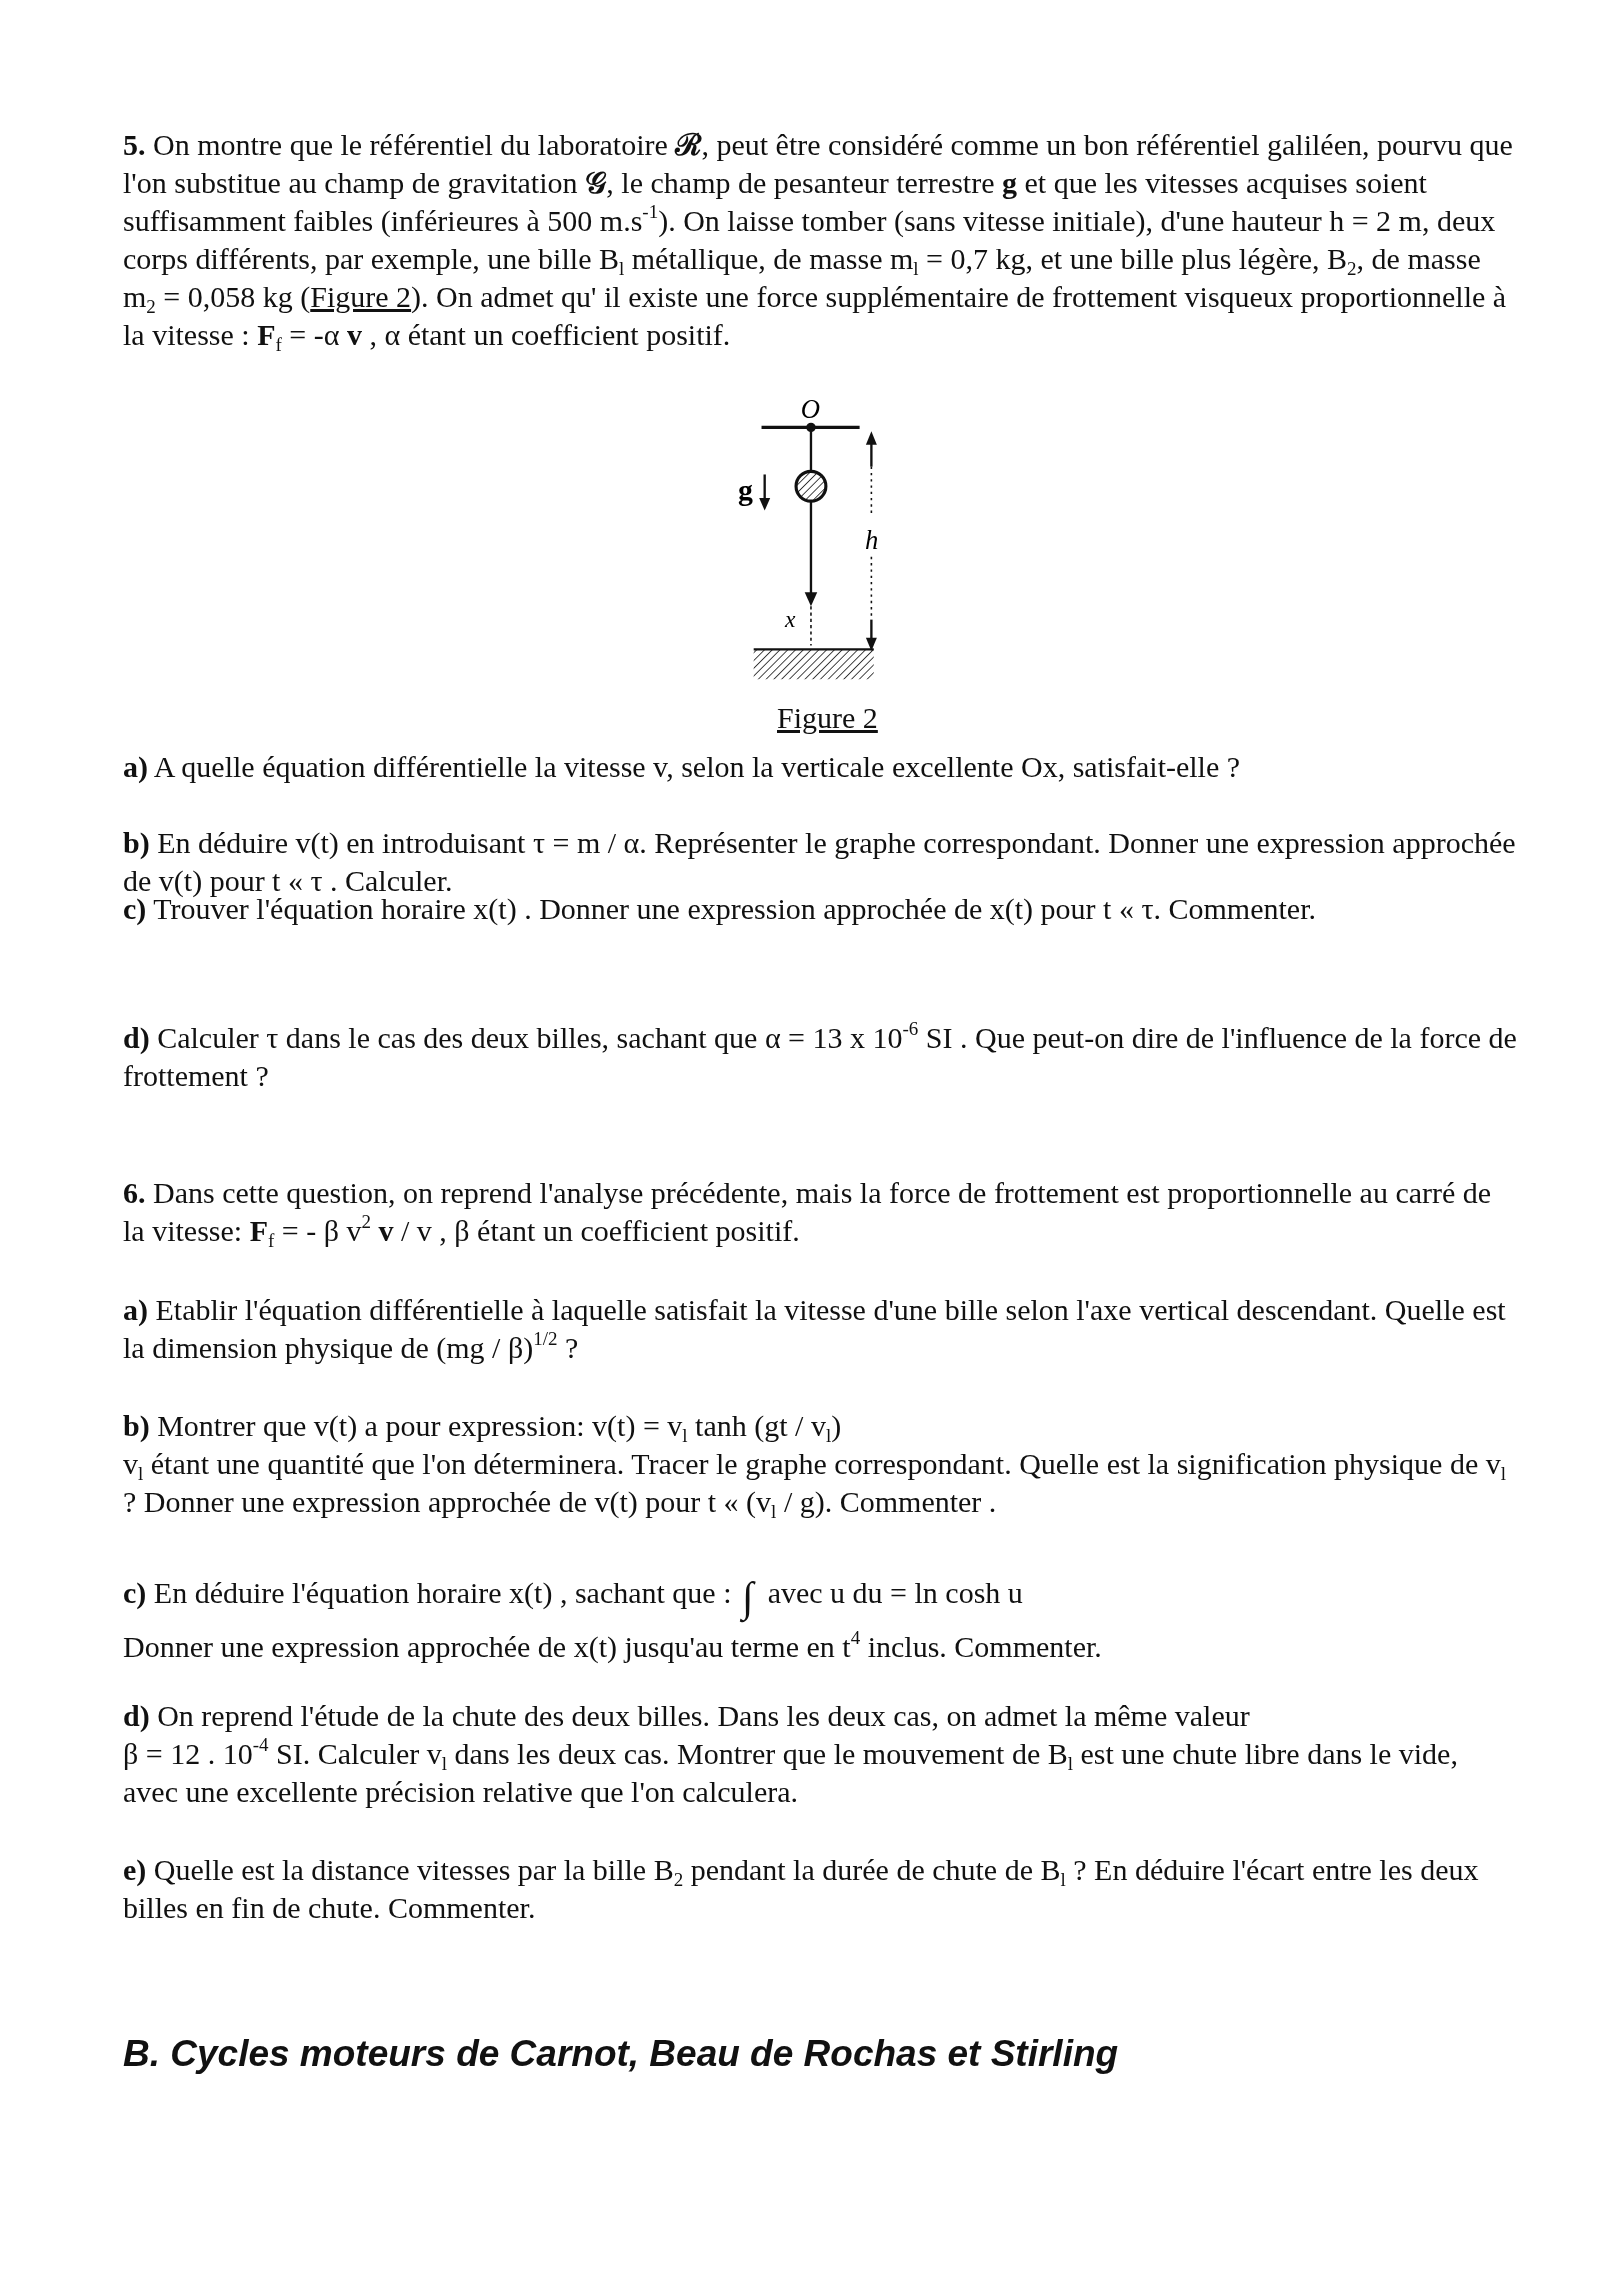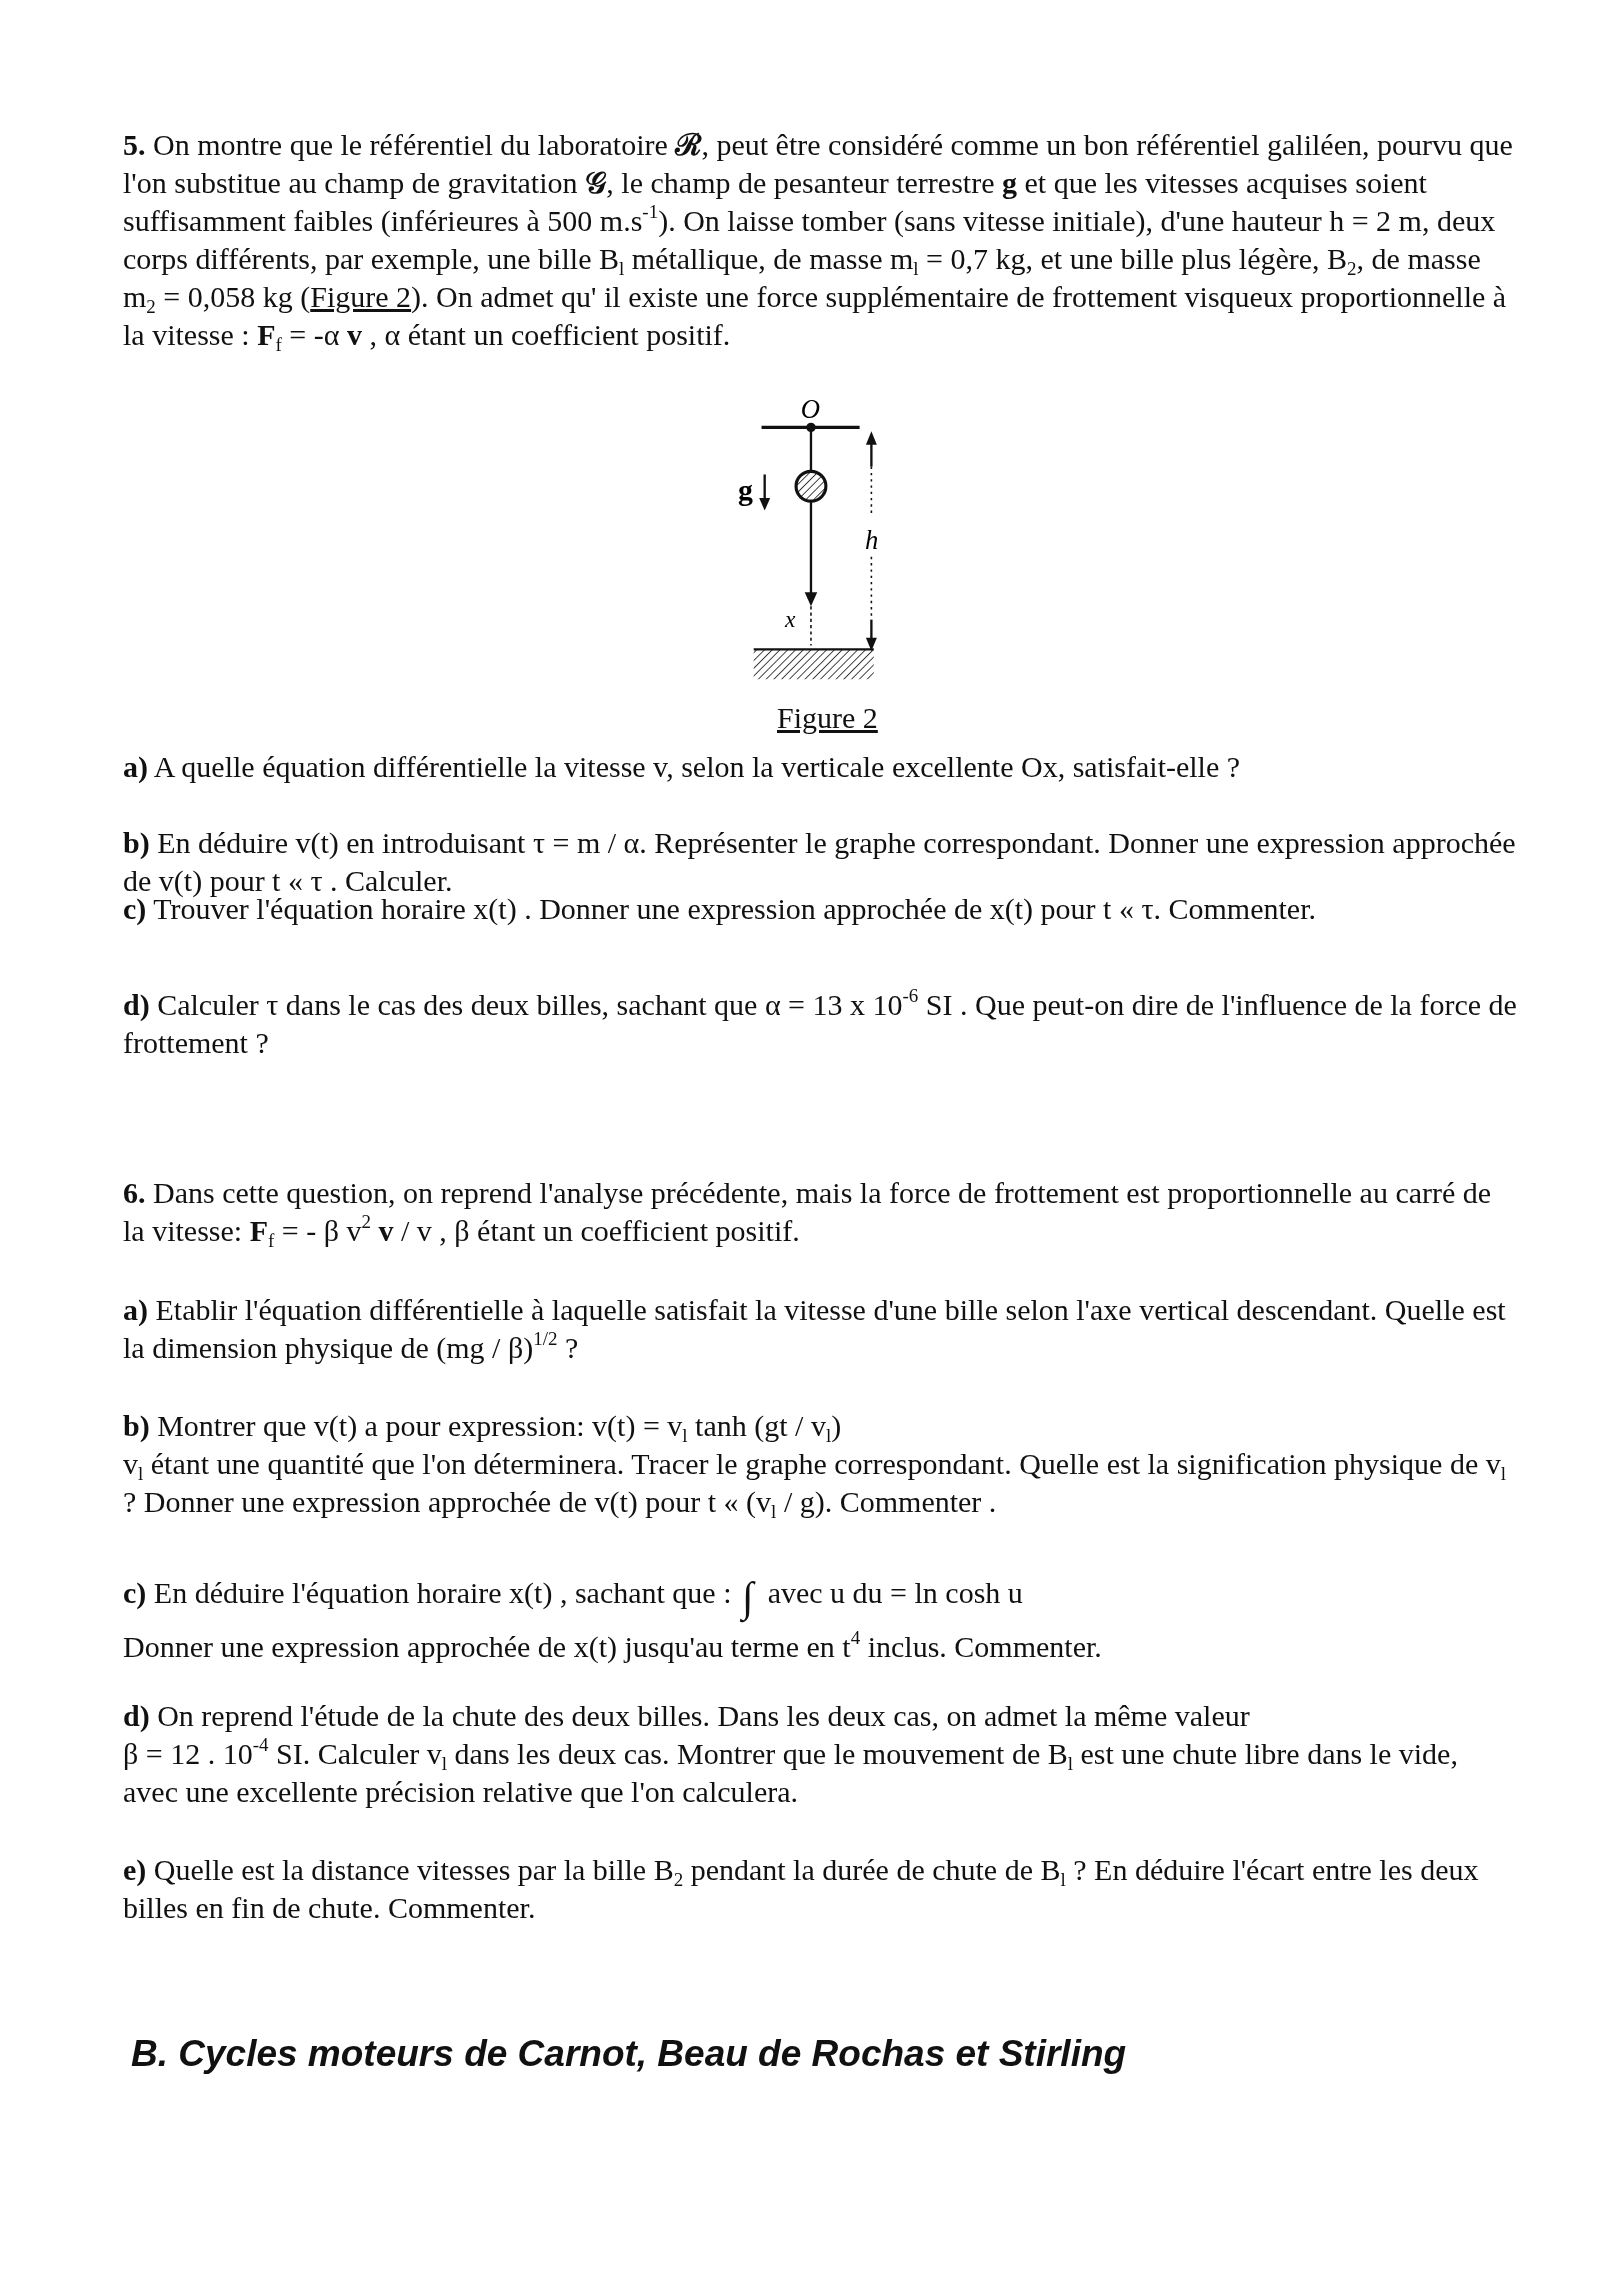"d) Calculer τ dans le" div.p { top: 986px -> 1019px }
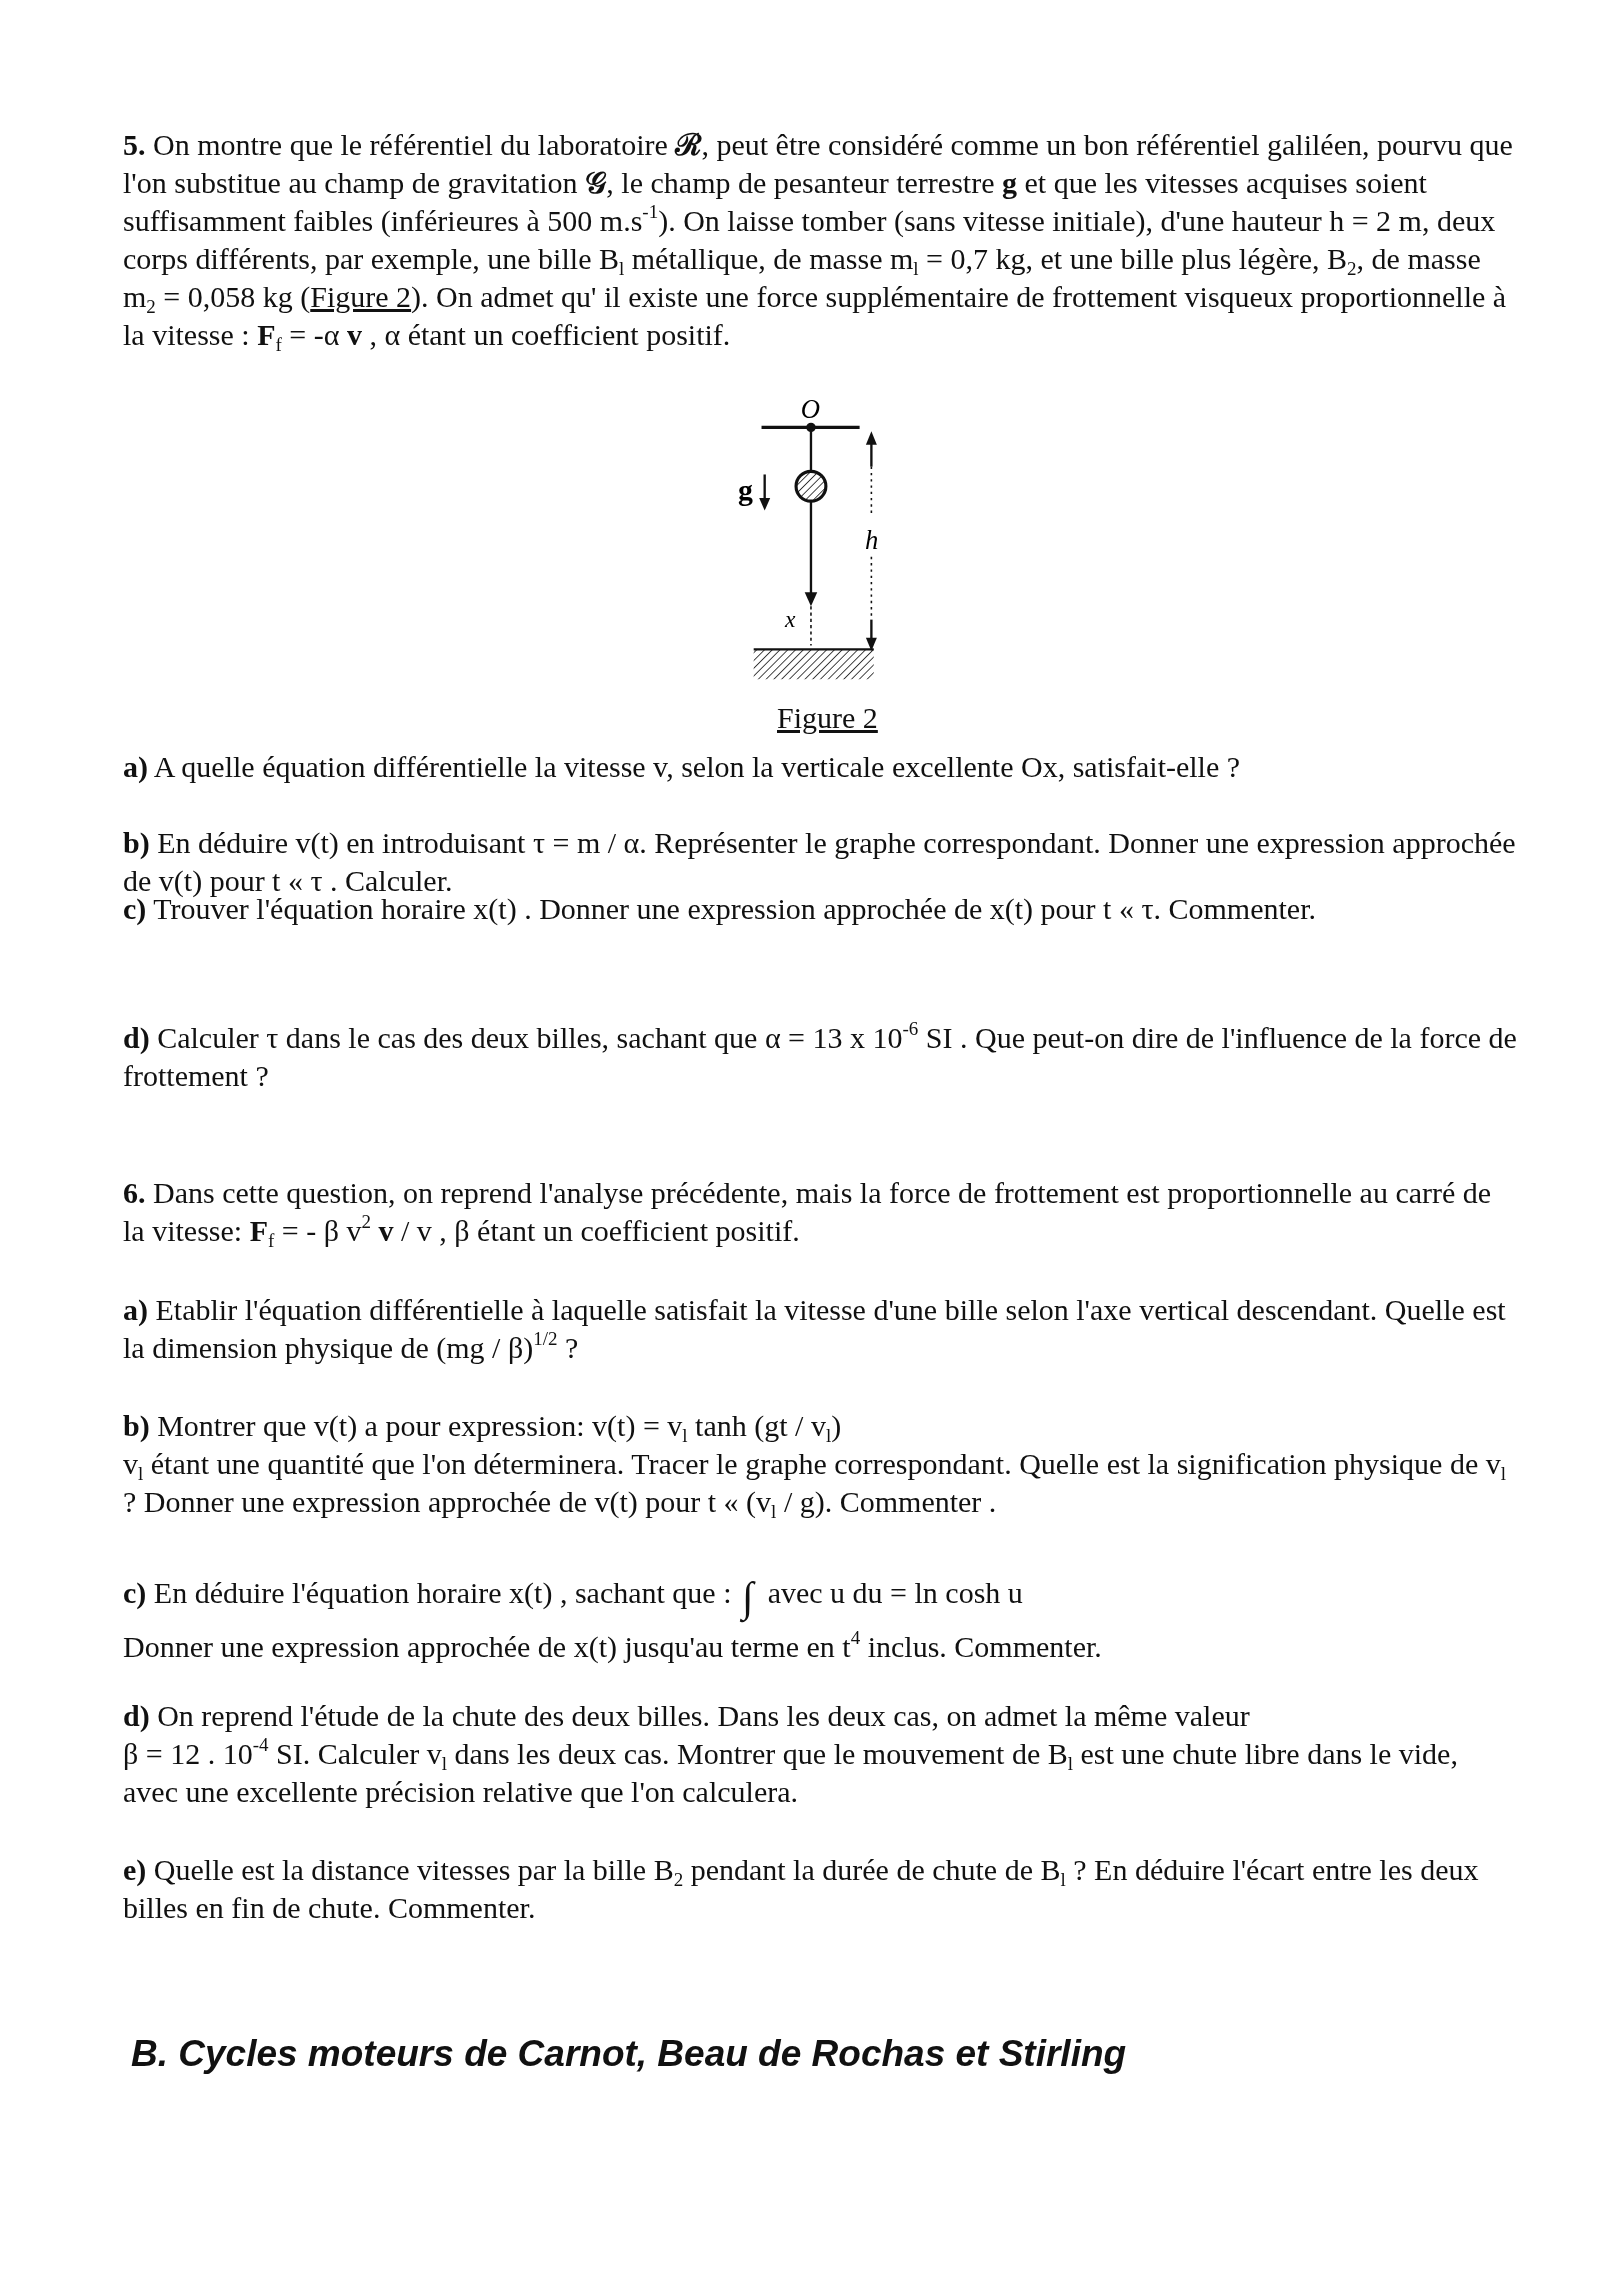"B. Cycles moteurs de Carnot," .heading { margin-left: 8px -> none }
